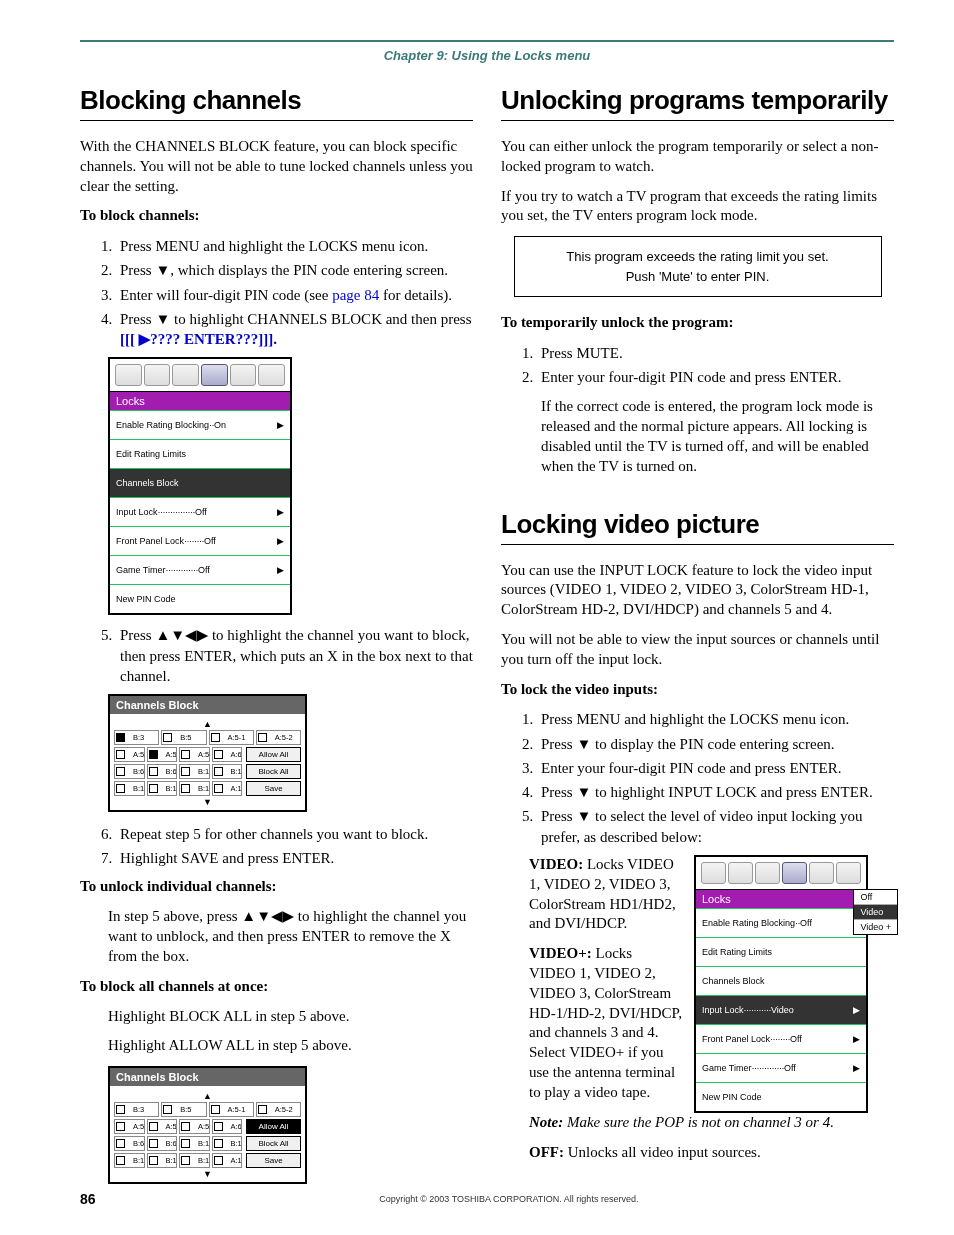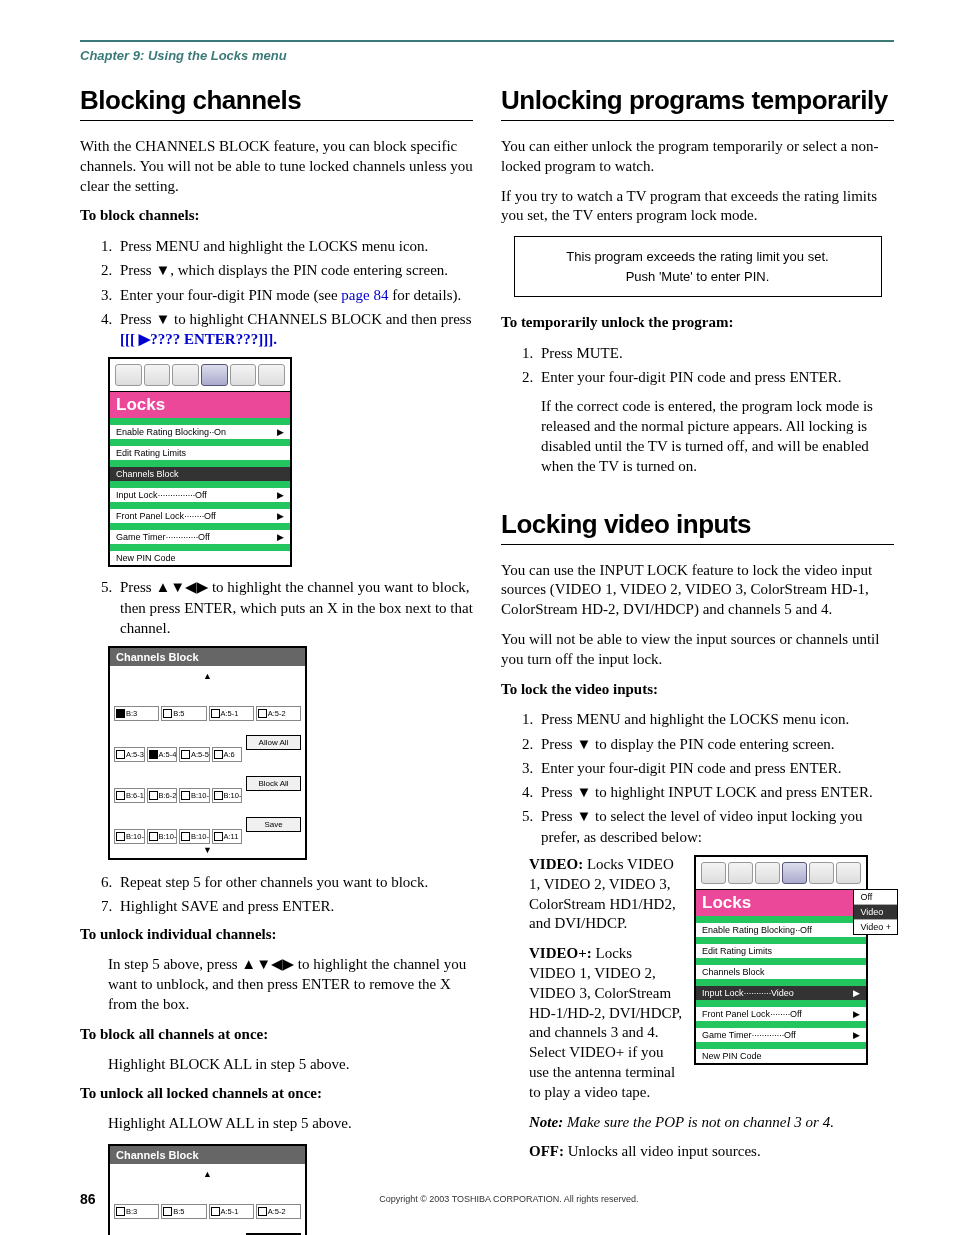"Chapter 9: Using the Locks" .chapter { text-align: none -> center }
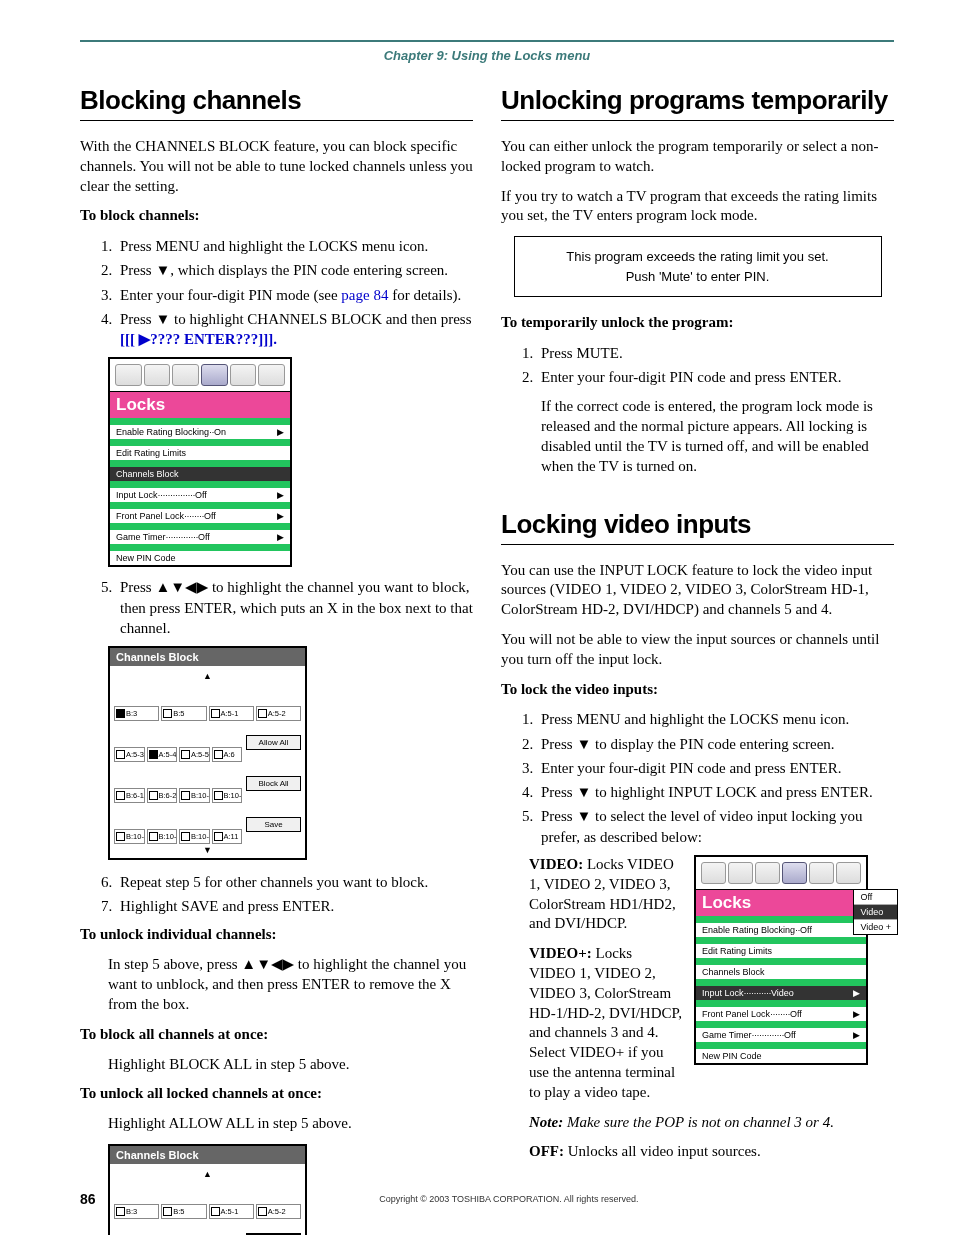"Enter your four-digit PIN mode" span { text: your four-digit PIN mode -> will four-digit PIN code }
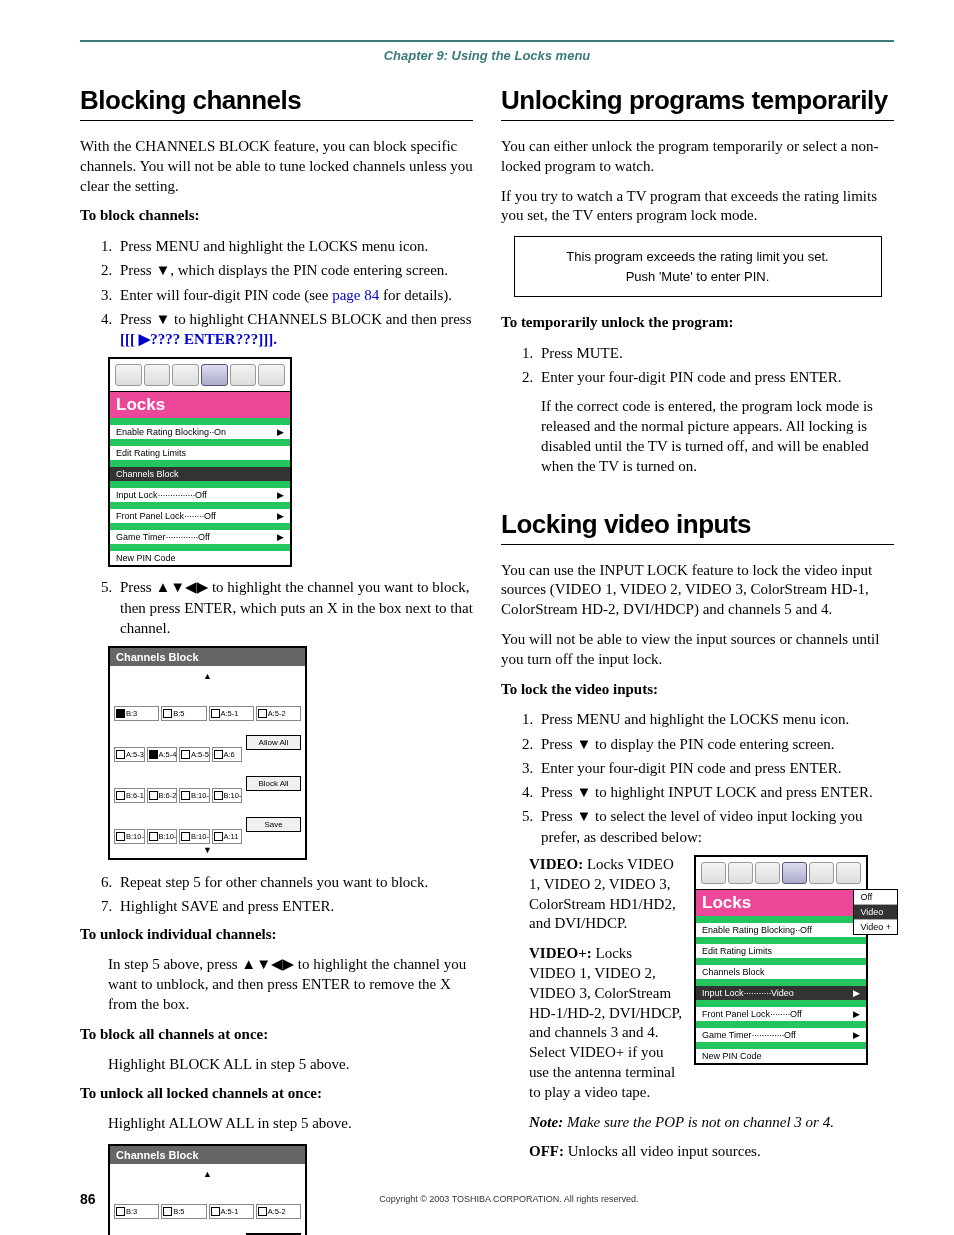"Locks" .menu-title { background: #ec4899 -> #a21caf; font-size: 17px -> 11px; font-weight: bold -> normal }
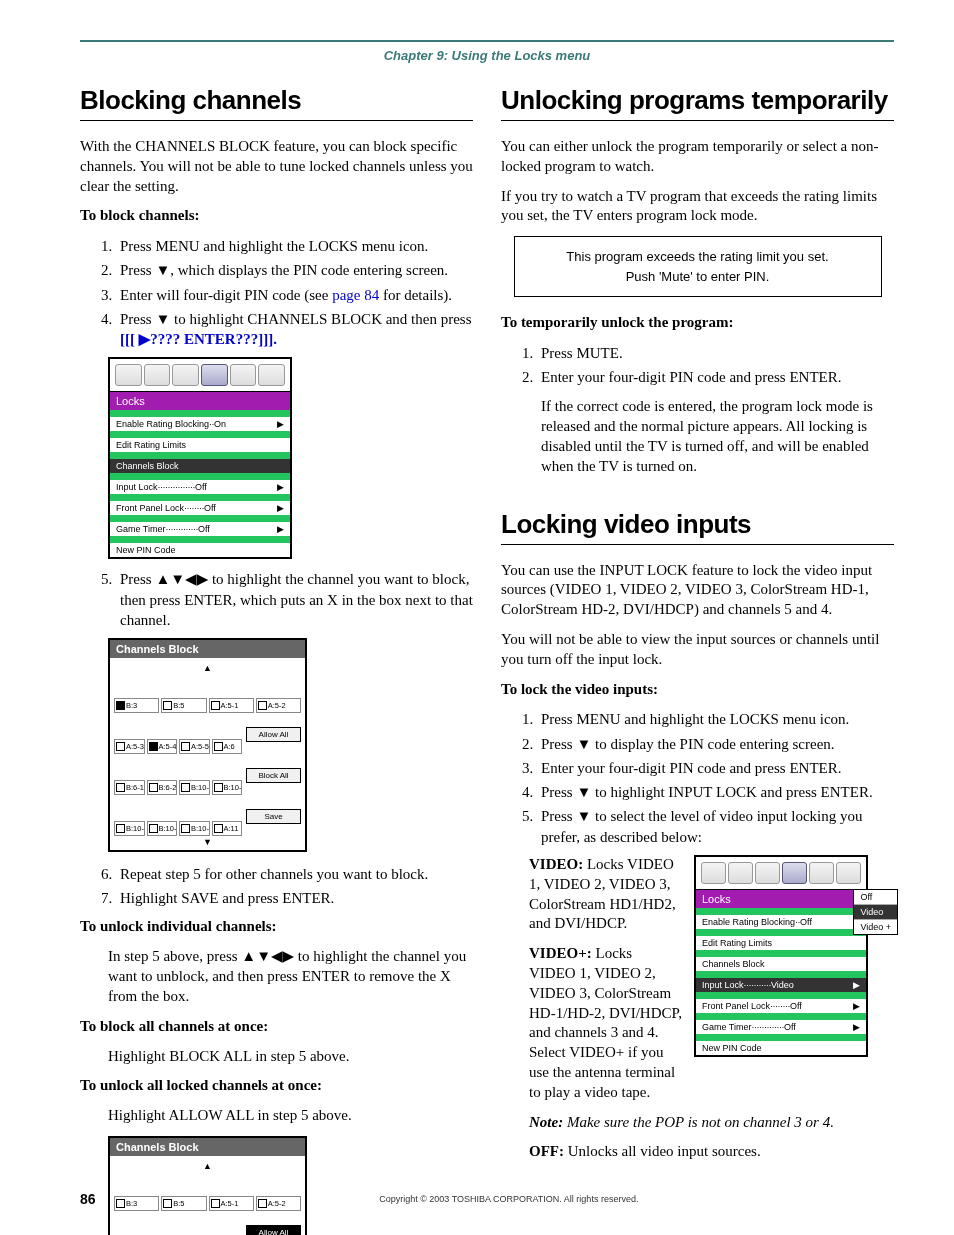"Enable Rating Blocking··On" .menu-row { border-top: 7px solid #22c55e -> 1px solid #22c55e; padding: 2px 6px -> 9px 6px }
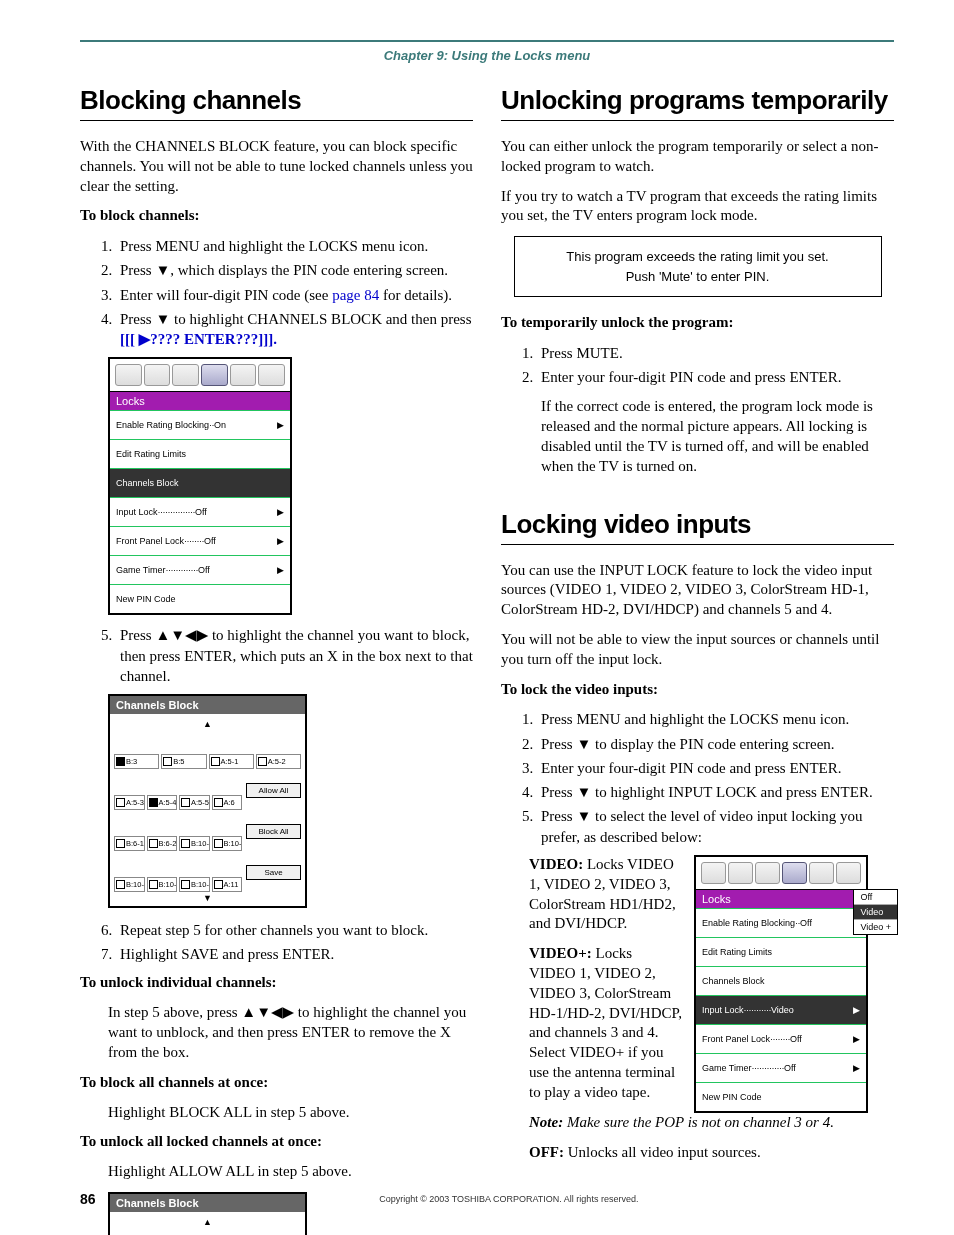"Locking video inputs" h1 { text: inputs -> picture }
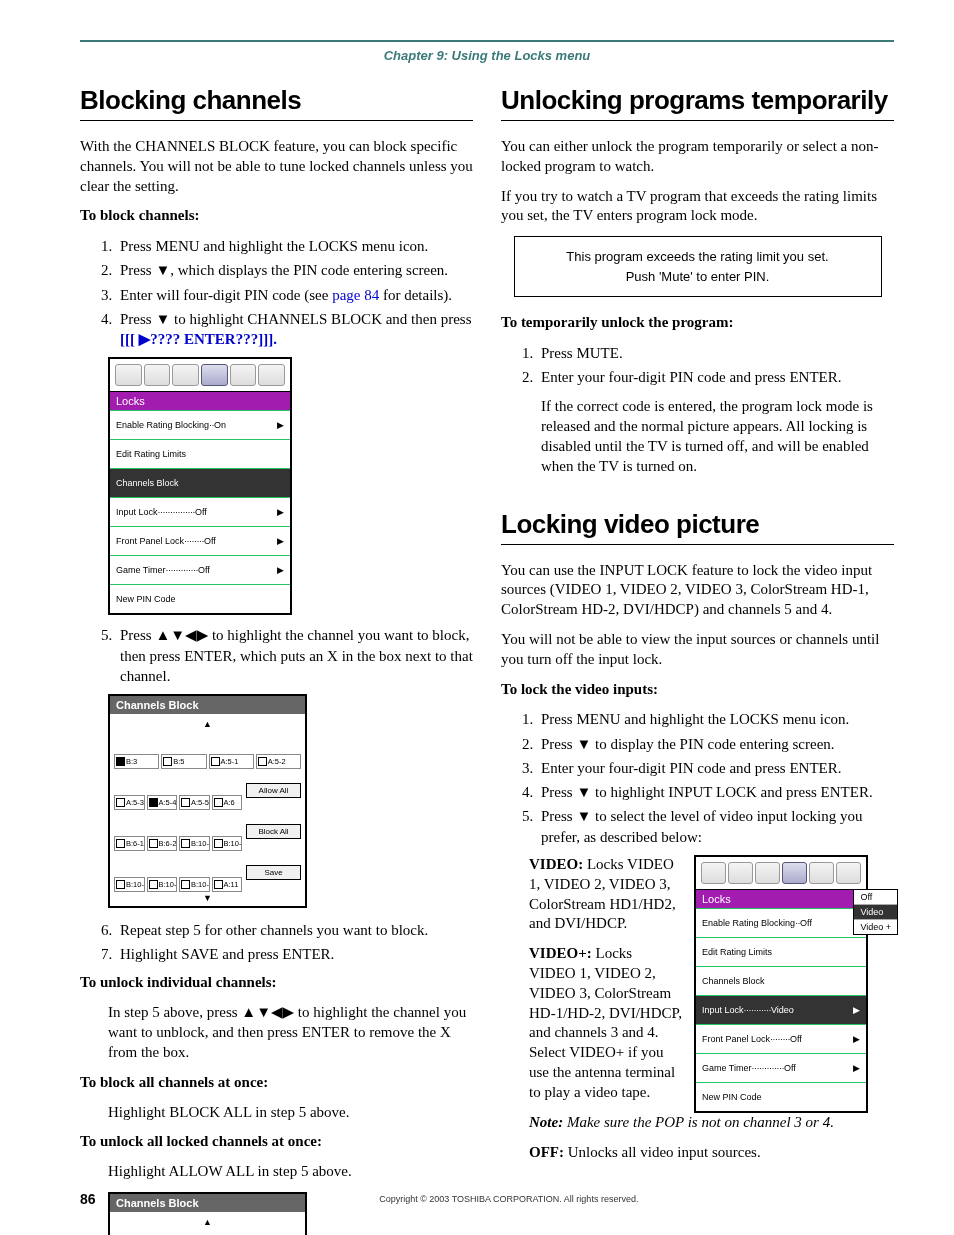"B:3" .cb-cell { gap: 1px -> 8px; margin-top: 24px -> none }
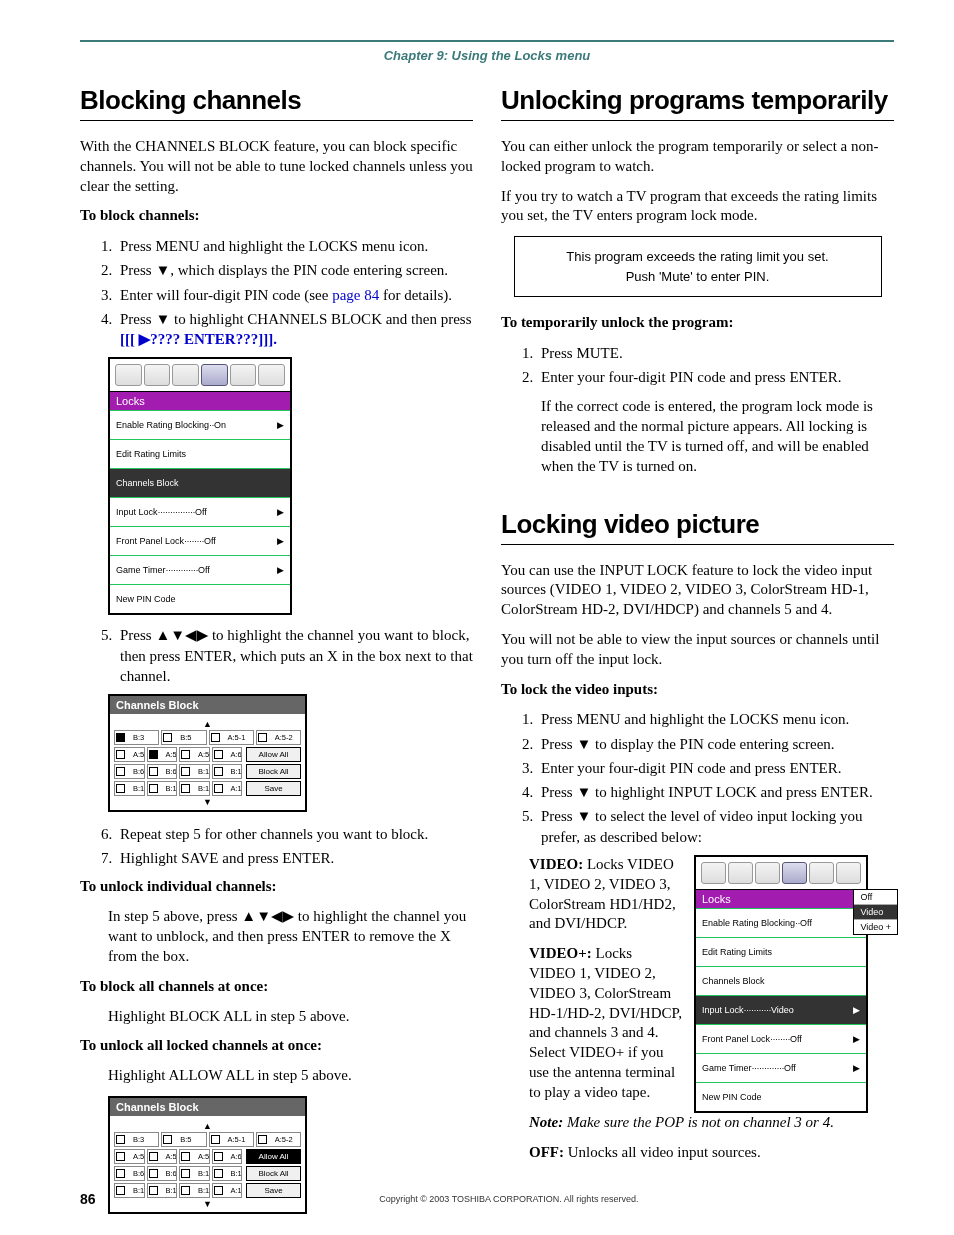"To unlock all locked channels" p.b { html: <p>To unlock all locked channels at once:</p> -> none }
